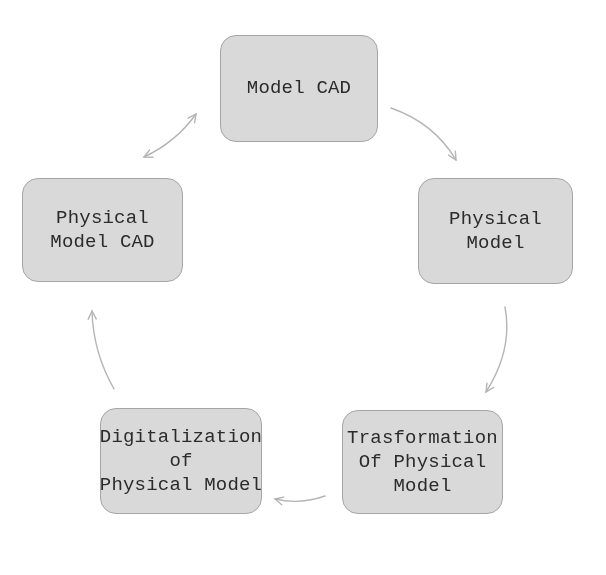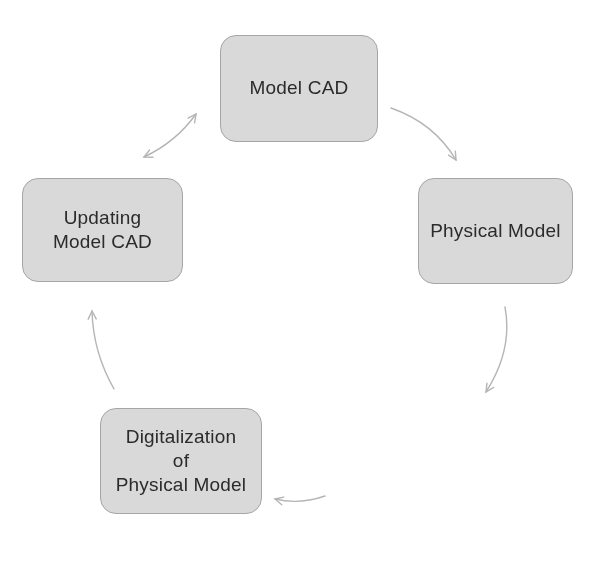"Model CAD" .canvas { font-family: Liberation Sans, sans-serif -> Liberation Mono, monospace }
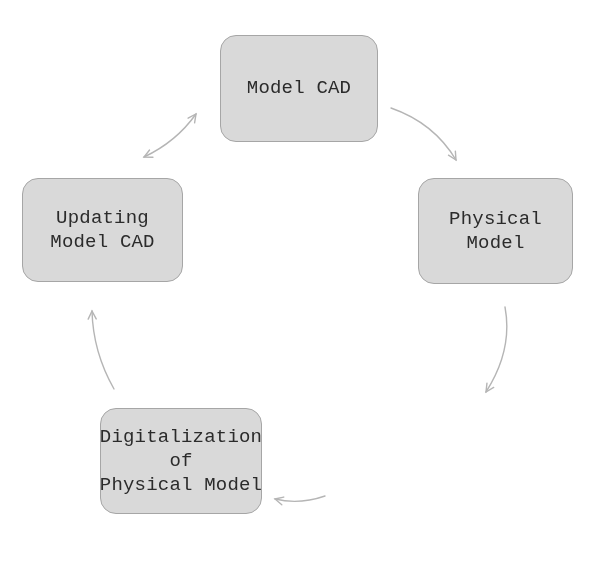"Updating" span.node-label { text: Updating -> Physical }
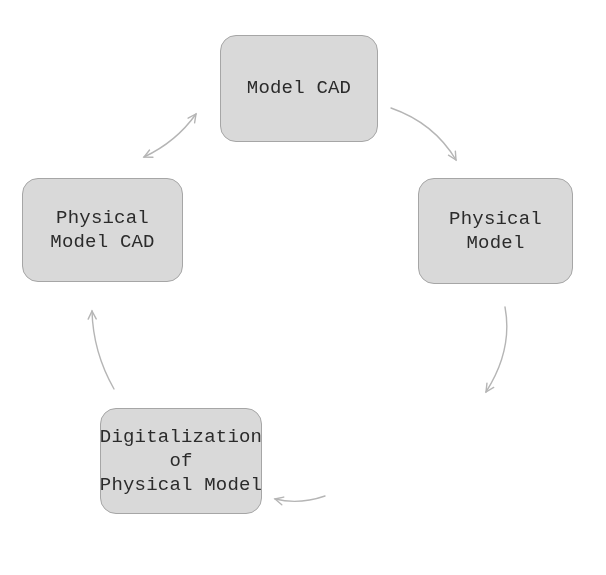"Trasformation" div.node { html: none -> <div> <span>Trasformation Of Physical Model</span> </div> }
